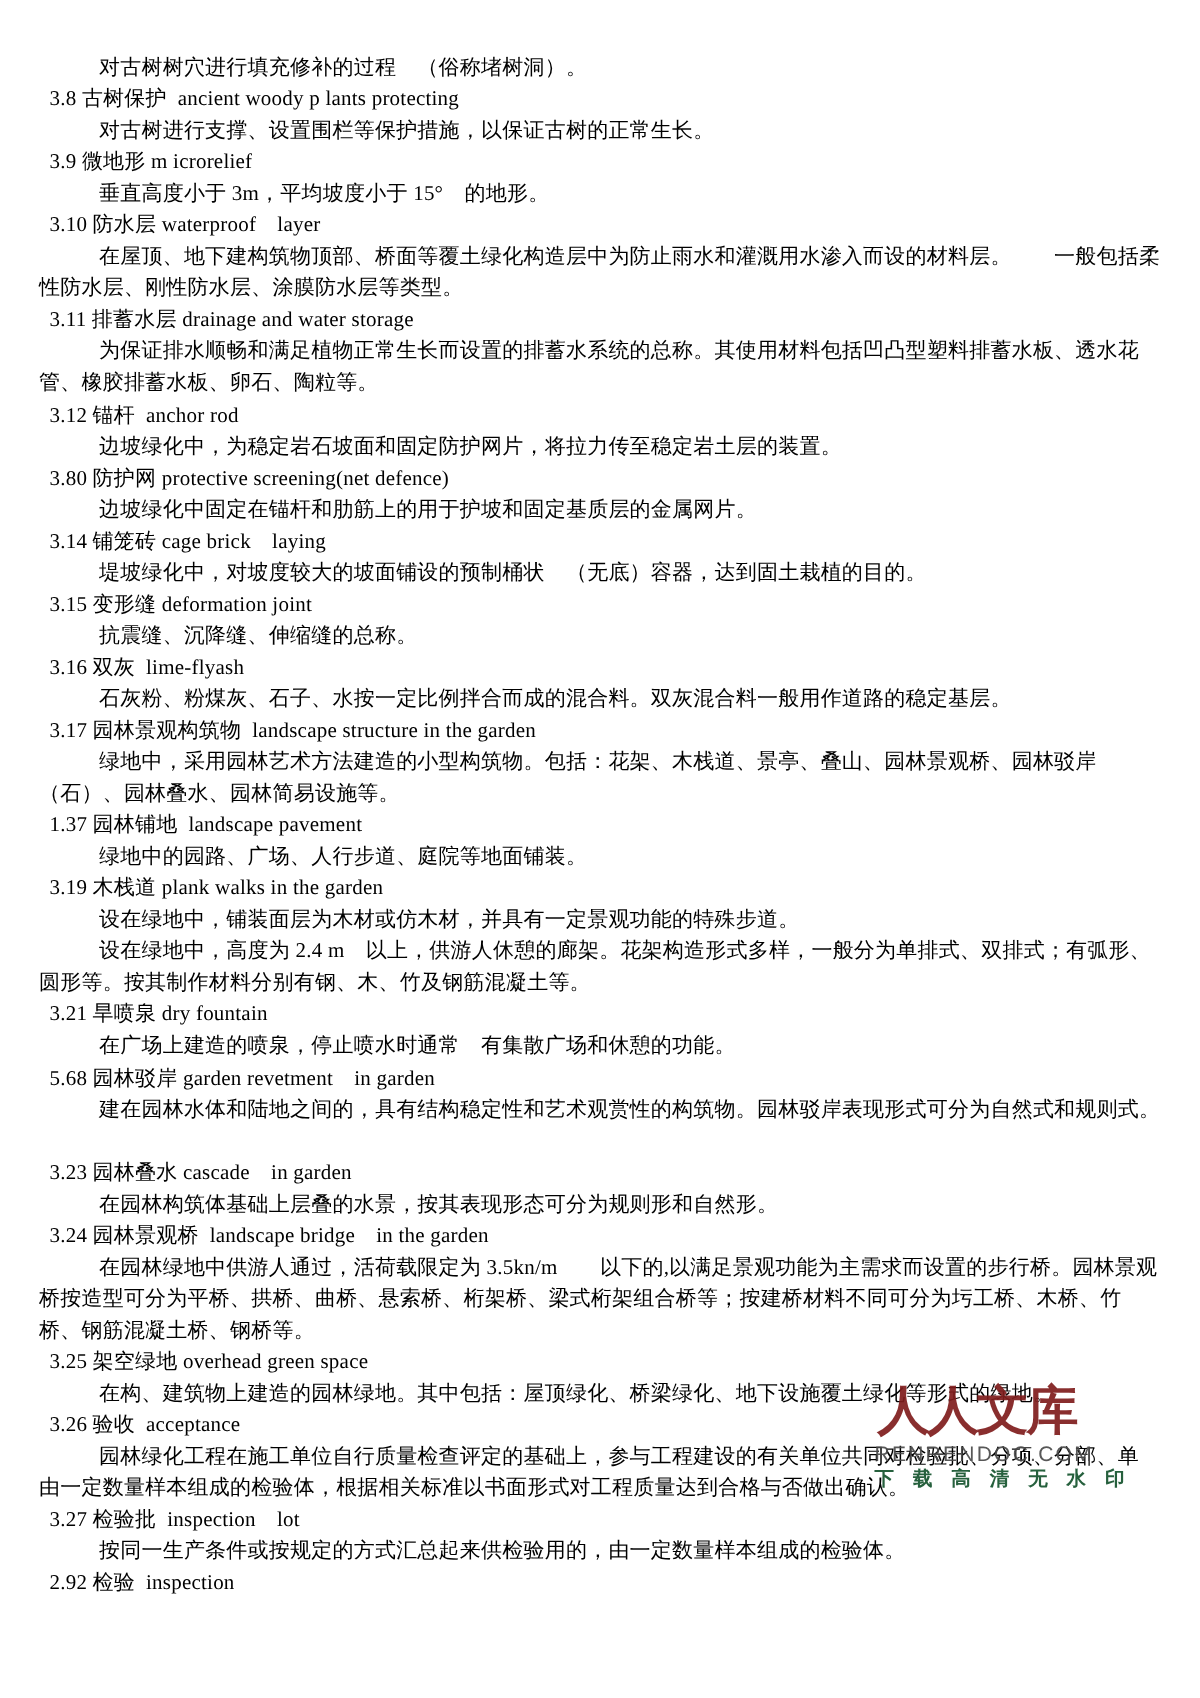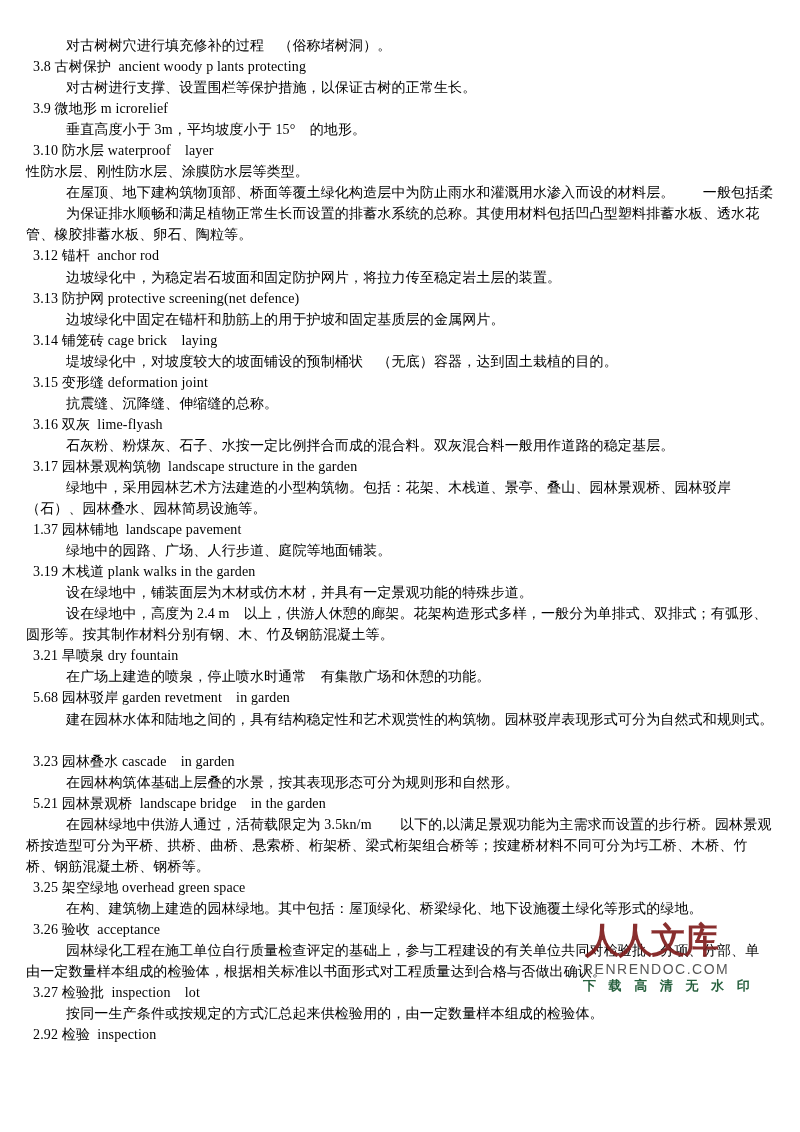"性防水层、刚性防水层、涂膜防水层等类型。" div.line { order: before "在屋顶、地下建构筑物顶部、桥面等覆土绿化构造层中为防止雨水和灌溉用水渗入而设的材" -> after "在屋顶、地下建构筑物顶部、桥面等覆土绿化构造层中为防止雨水和灌溉用水渗入而设的材" }
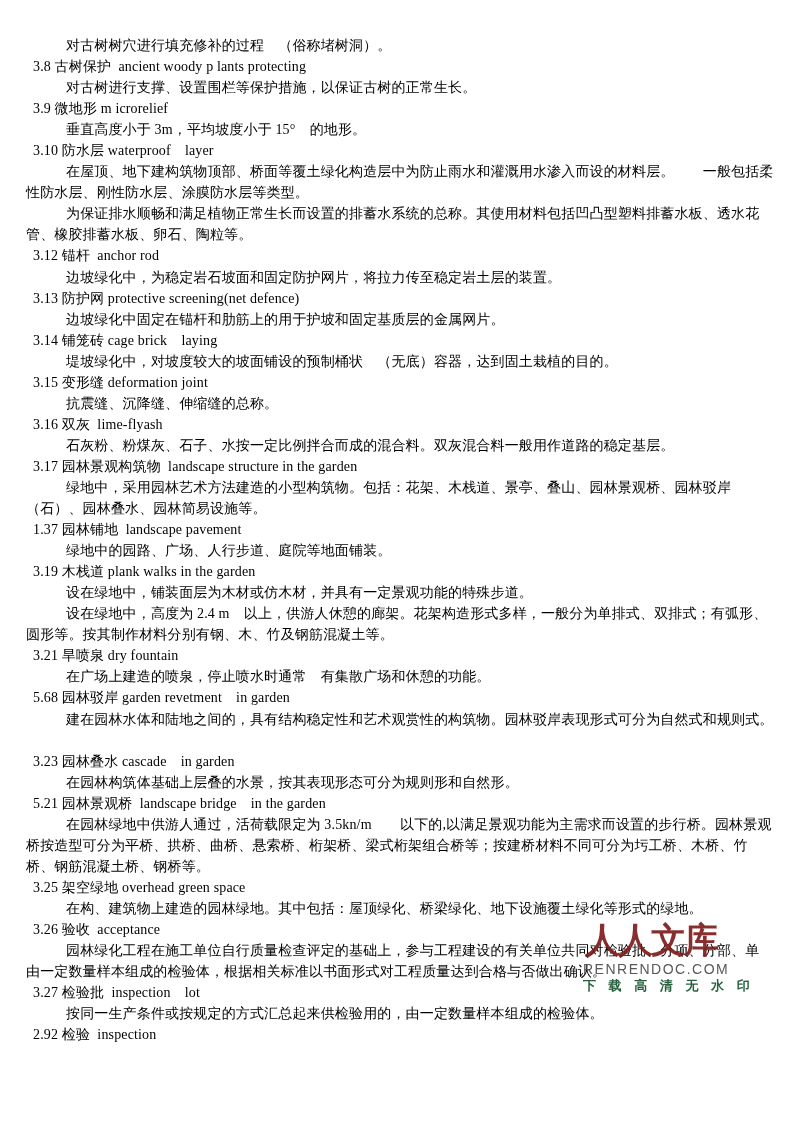"3.11 排蓄水层 drainage and water" div.line { html: none -> <div>3.11 排蓄水层 drainage and water storage</div> }
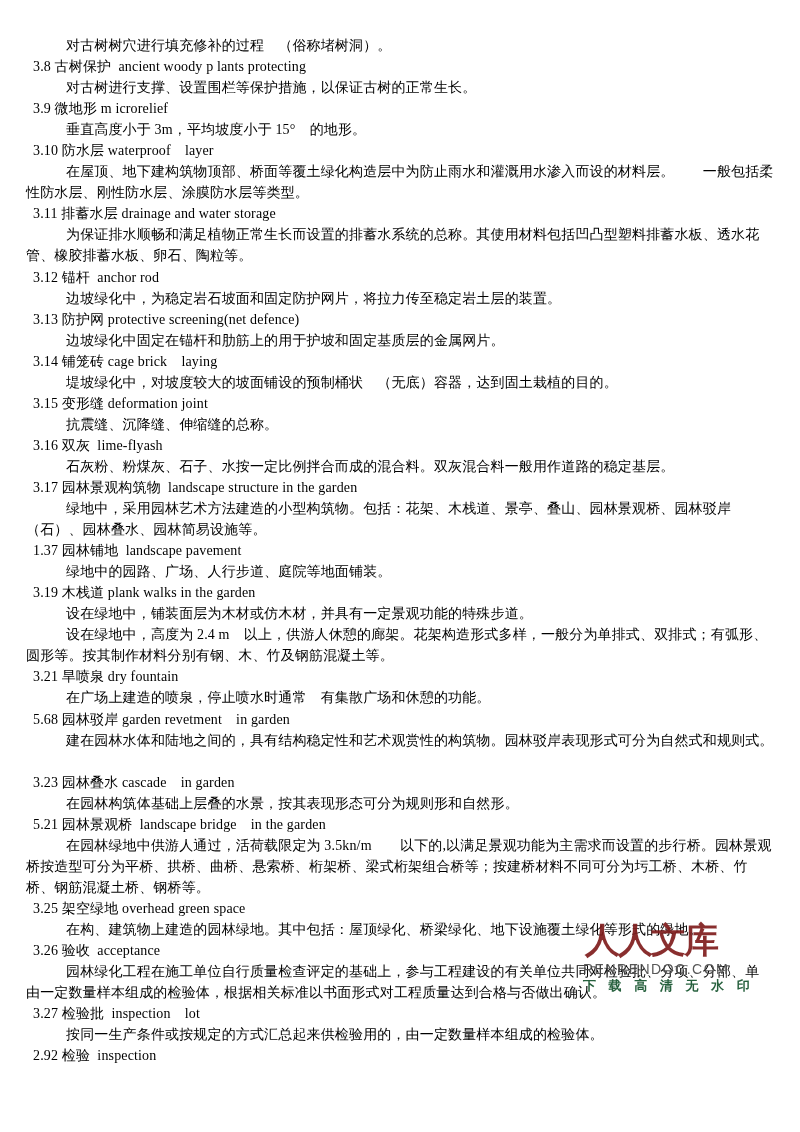"3.13 防护网 protective screening(net" div.line { text: 3.13 -> 3.80 }
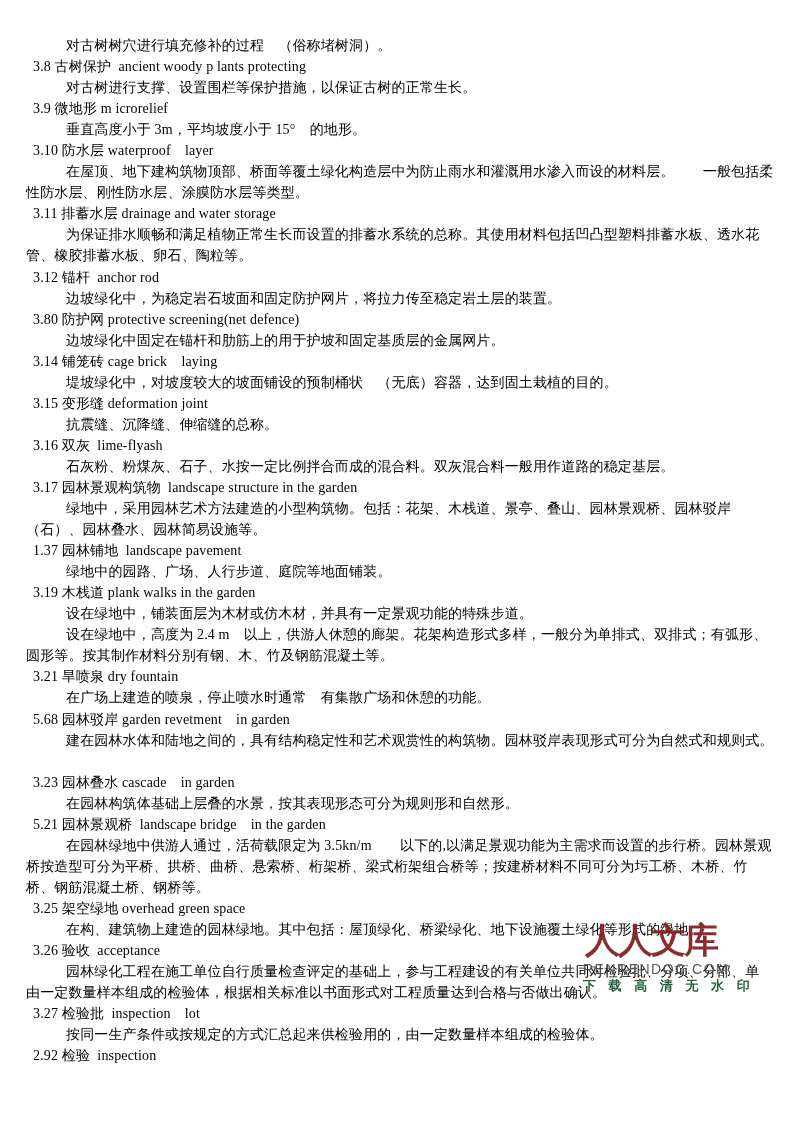"5.21 园林景观桥 landscape bridge in" div.line { text: 5.21 -> 3.24 }
